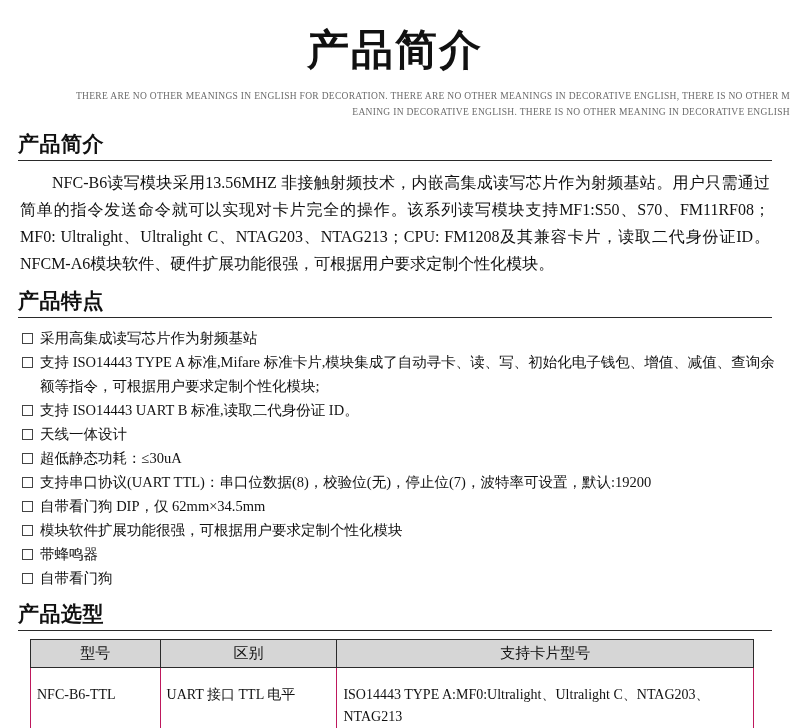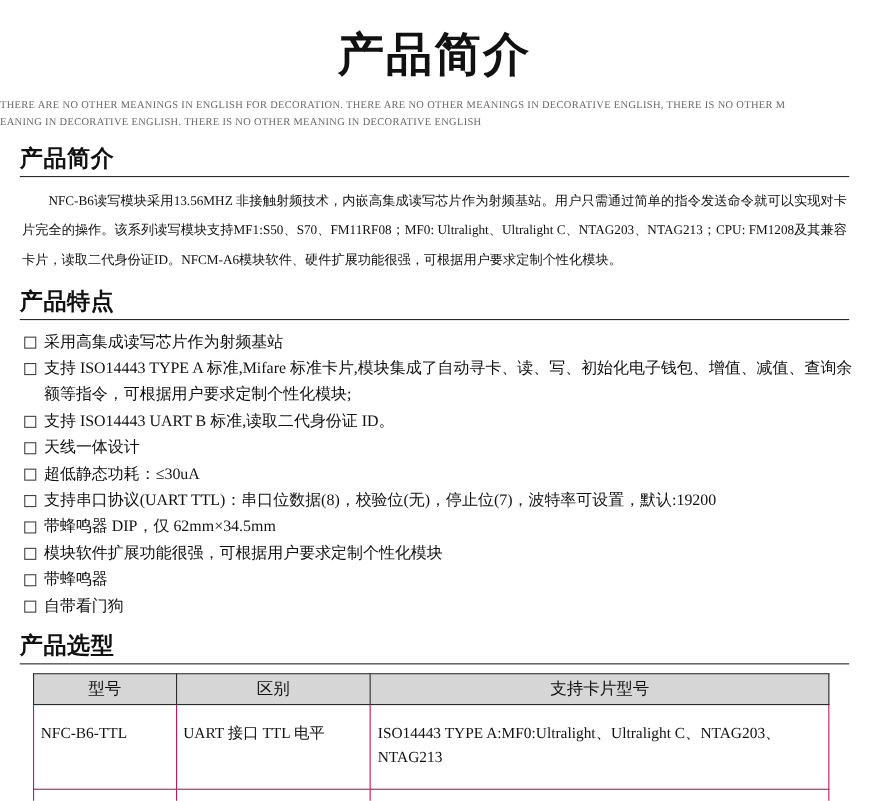"THERE ARE NO OTHER MEANINGS" .deco-block { text-align: left -> right }
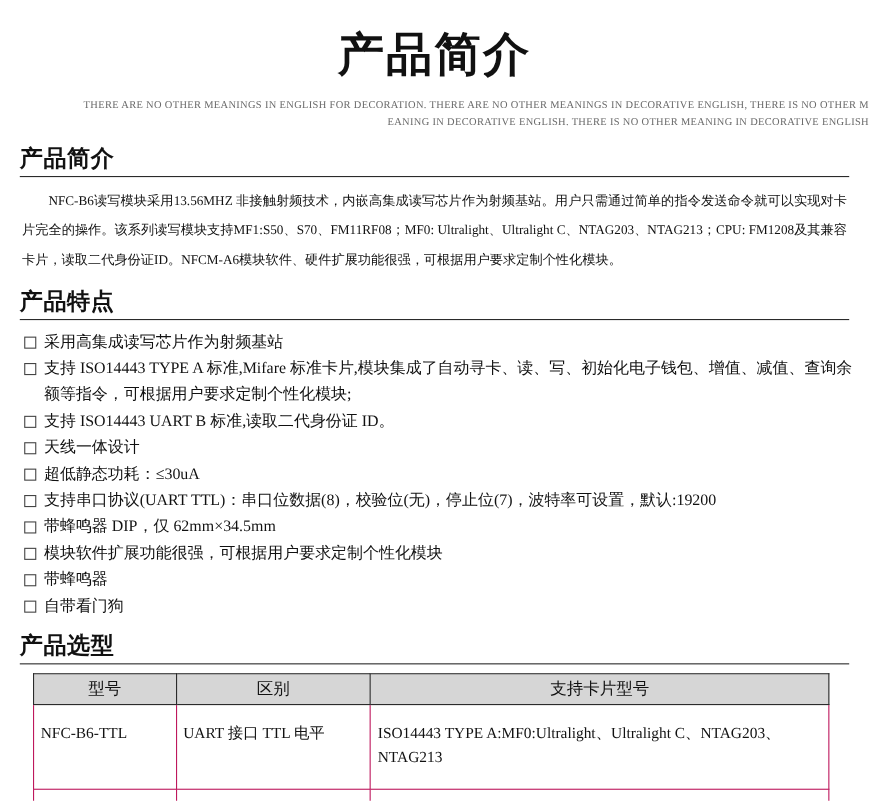"NFC-B6读写模块采用13.56MHZ" .intro-para { font-size: 12px -> 16px }
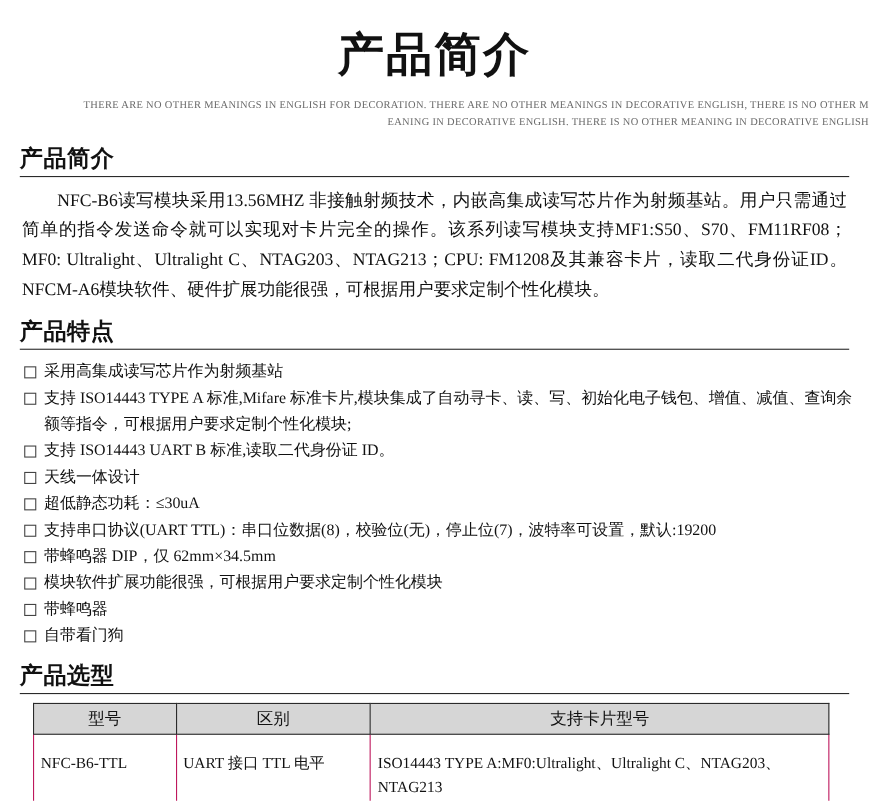"带蜂鸣器 DIP，仅 62mm×34.5mm" span.feat-text { text: 带蜂鸣器 -> 自带看门狗 }
